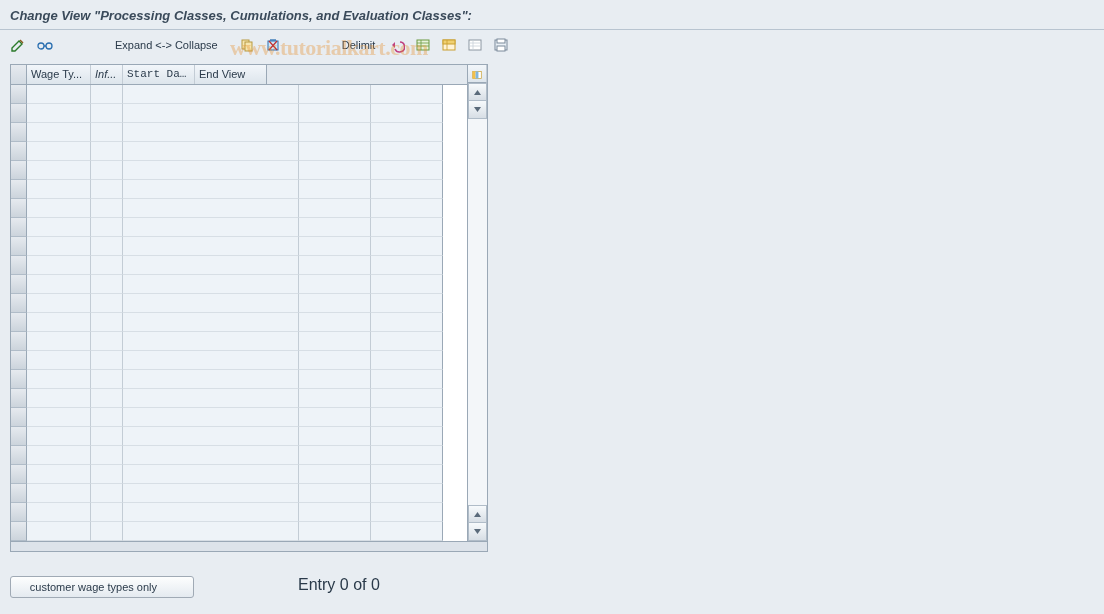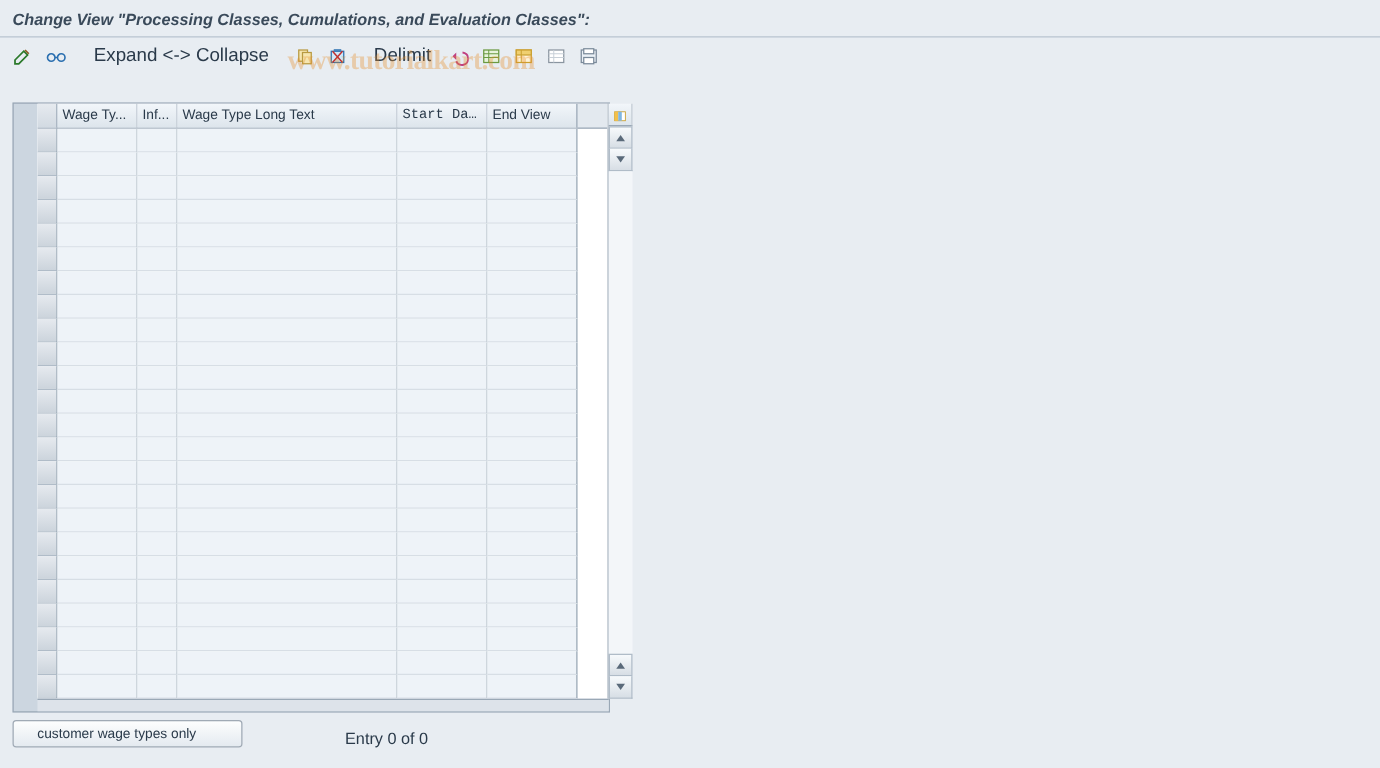"Expand <-> Collapse" .toolbar-text { font-size: 15px -> 11px; margin-left: none -> 40px }
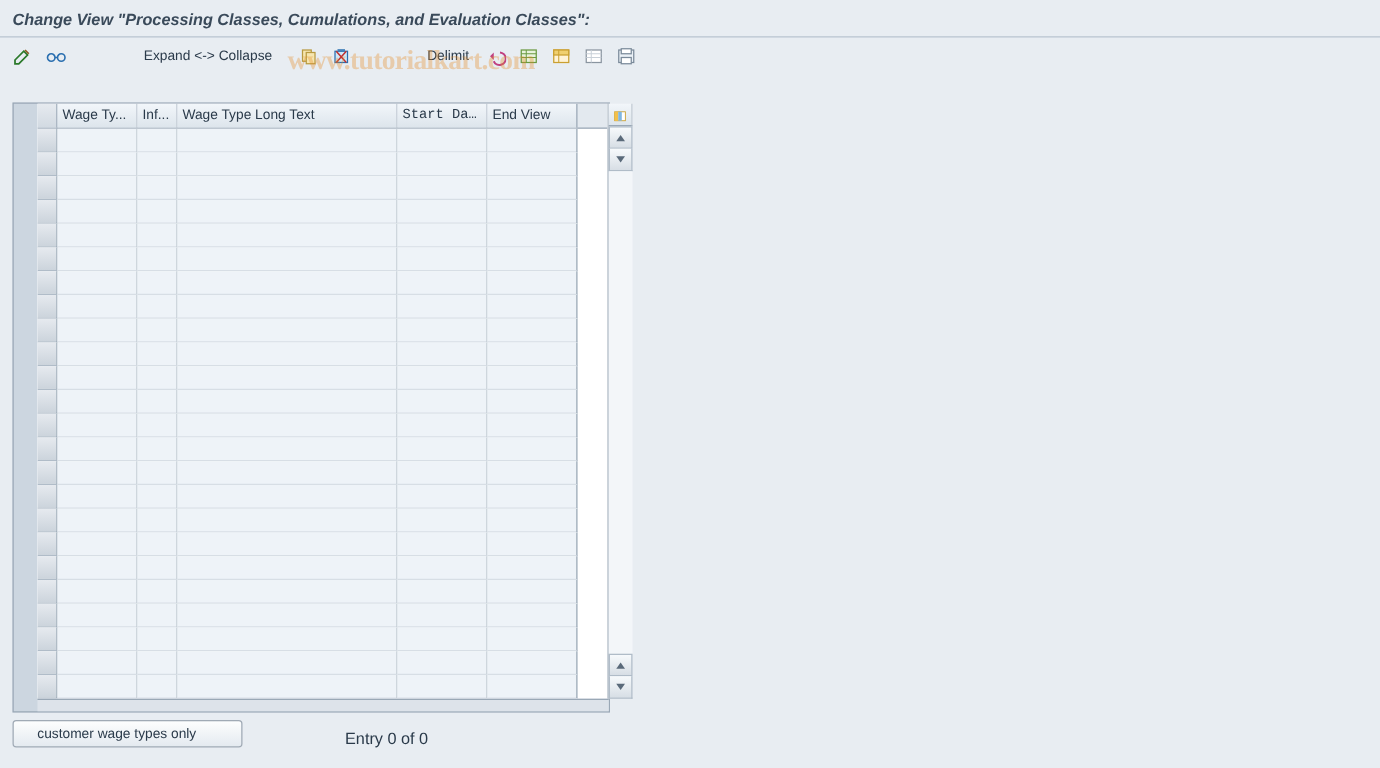"Wage Ty..." .table-wrap { margin: 22px 0 0 10px -> 4px 0 0 10px; padding-left: 19px -> none }
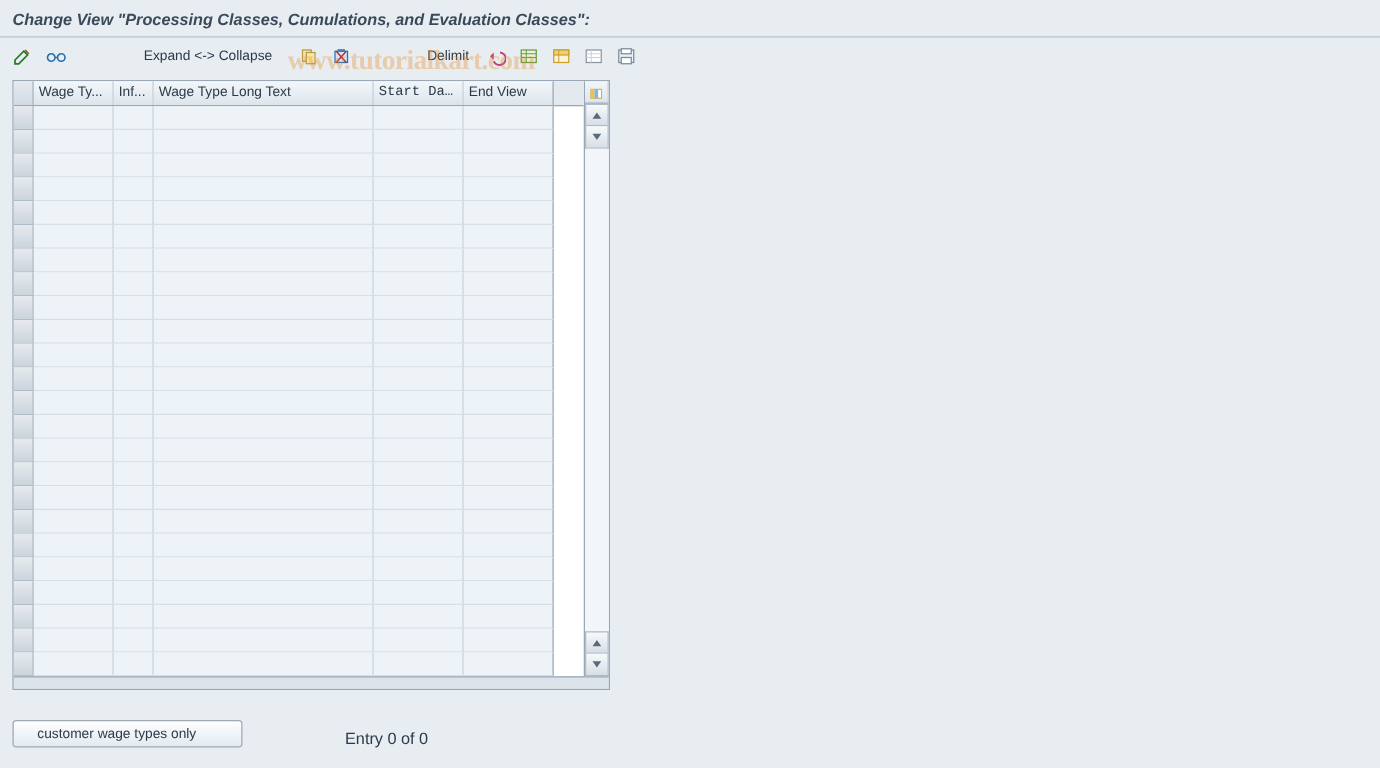"Inf..." .th.c2 { font-style: none -> italic }
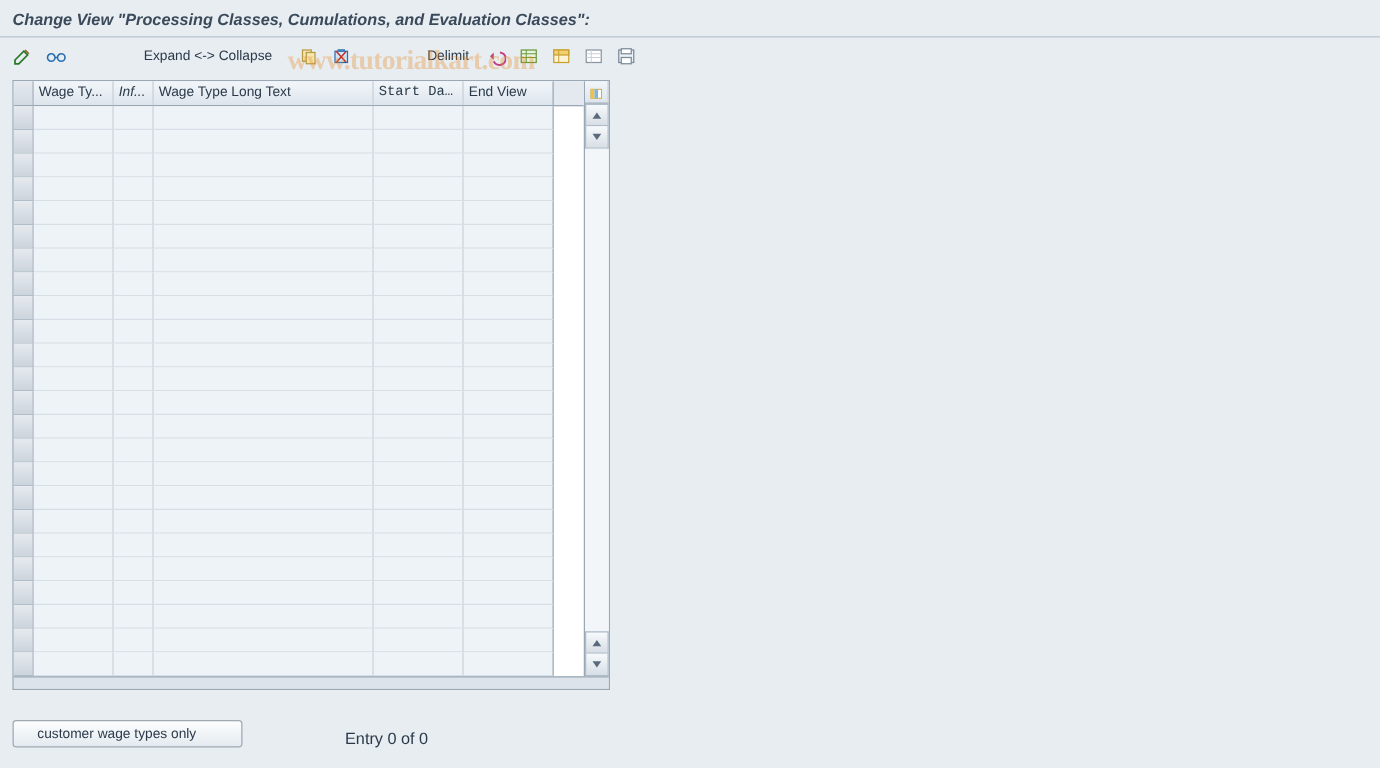"Wage Type Long Text" div.th { html: <div>Wage Type Long Text</div> -> none }
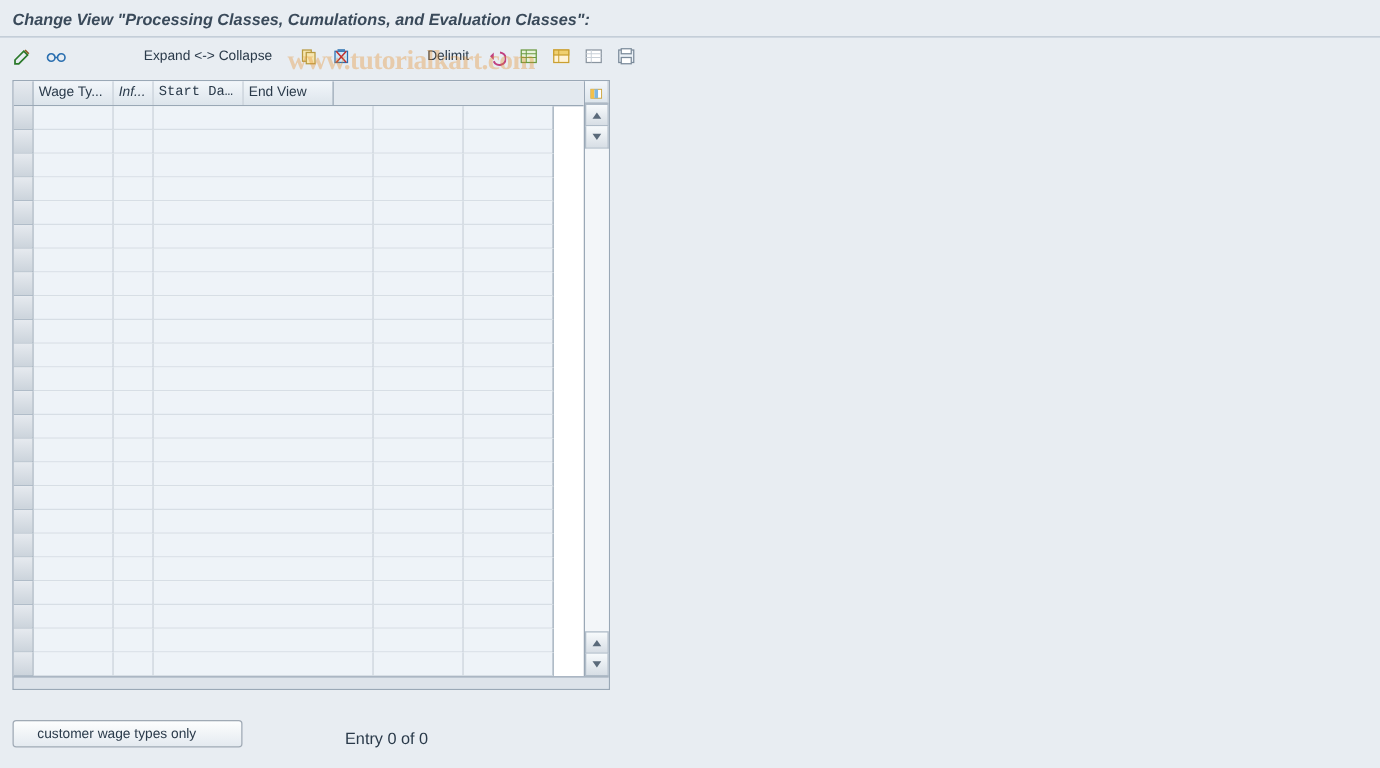"customer wage types only" .bottom-bar { align-items: flex-end -> flex-start; gap: 2px -> 24px }
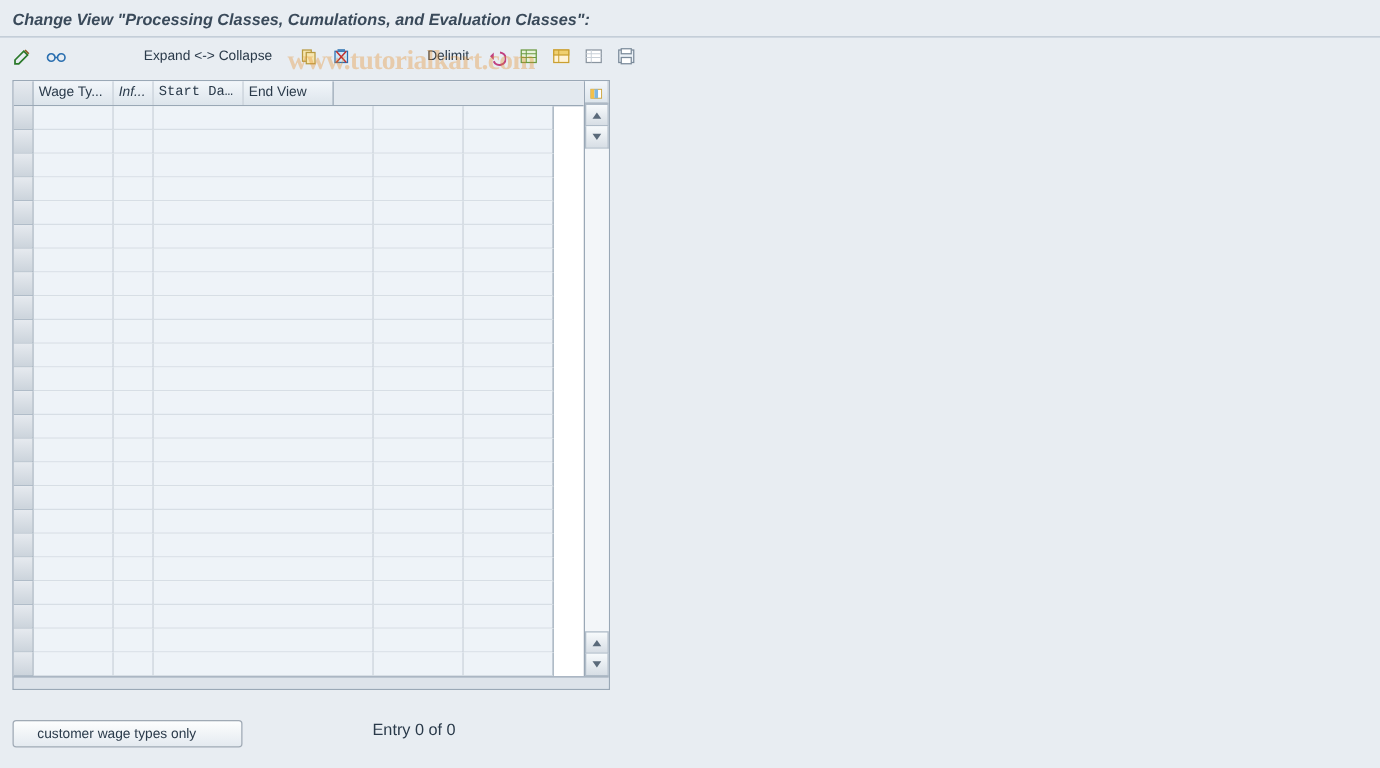"Entry 0 of 0" .status-text { font-size: 13px -> 16px }
